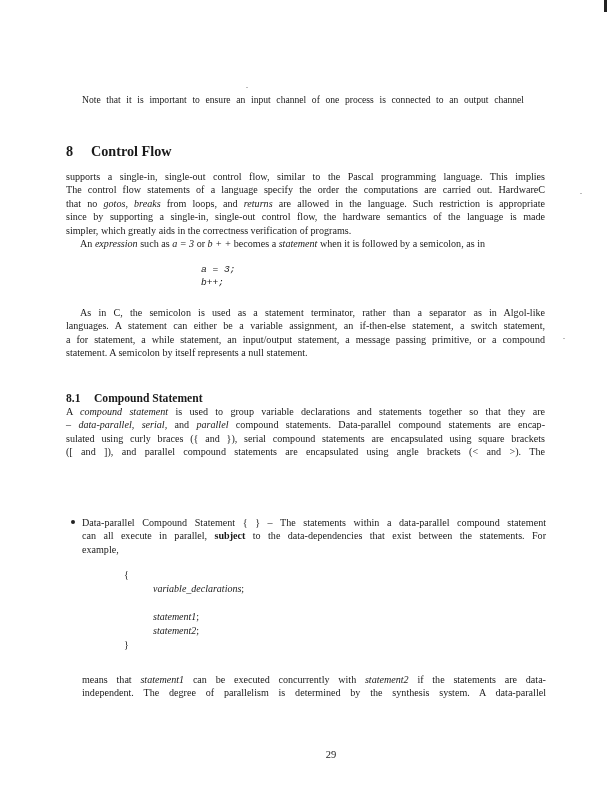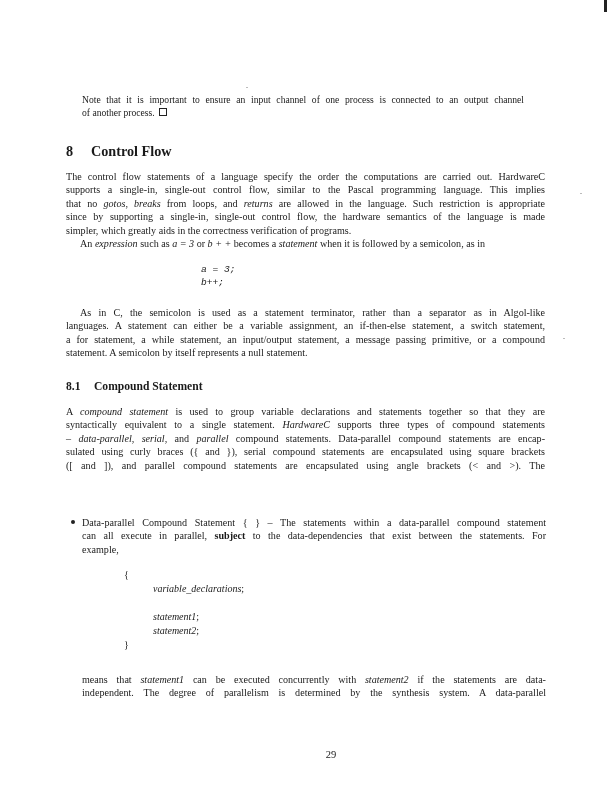"of another process." span.ln { html: <span><span>of another process.</span><span></span></span> -> none }
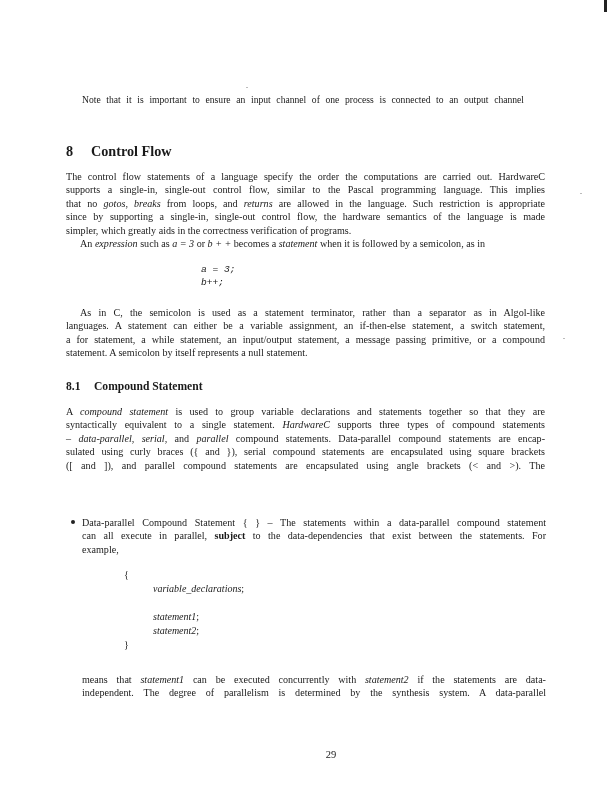"The control flow statements of" span.ln { order: before "supports a single-in, single-out control" -> after "supports a single-in, single-out control" }
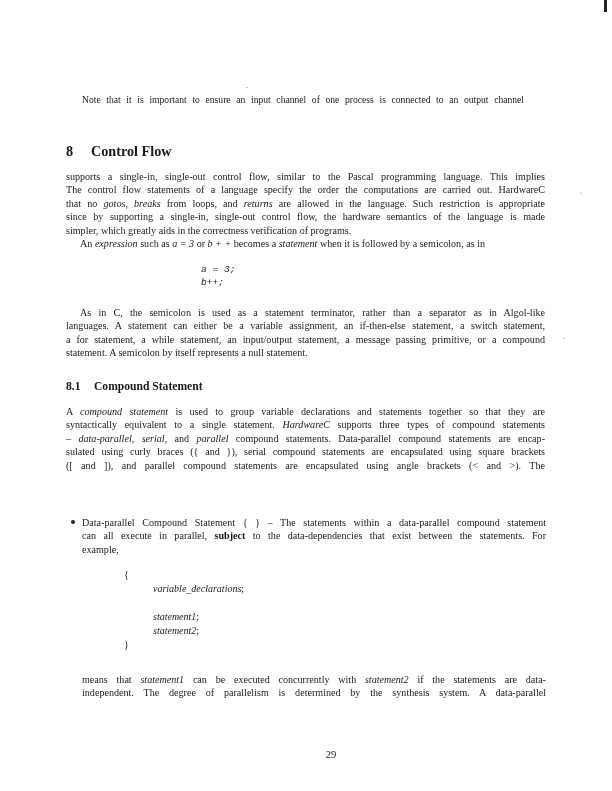"8.1 Compound Statement" .h2 { top: 380px -> 392px }
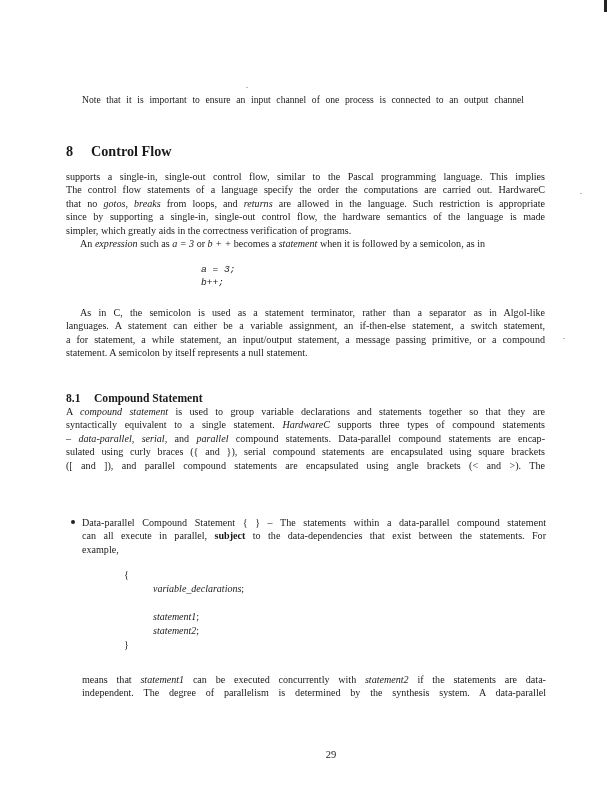"syntactically equivalent to a single" span.ln { html: <span><span>syntactically equivalent to a single statement. </span><span>HardwareC</span><span> supports three types of compound statements</span></span> -> none }
